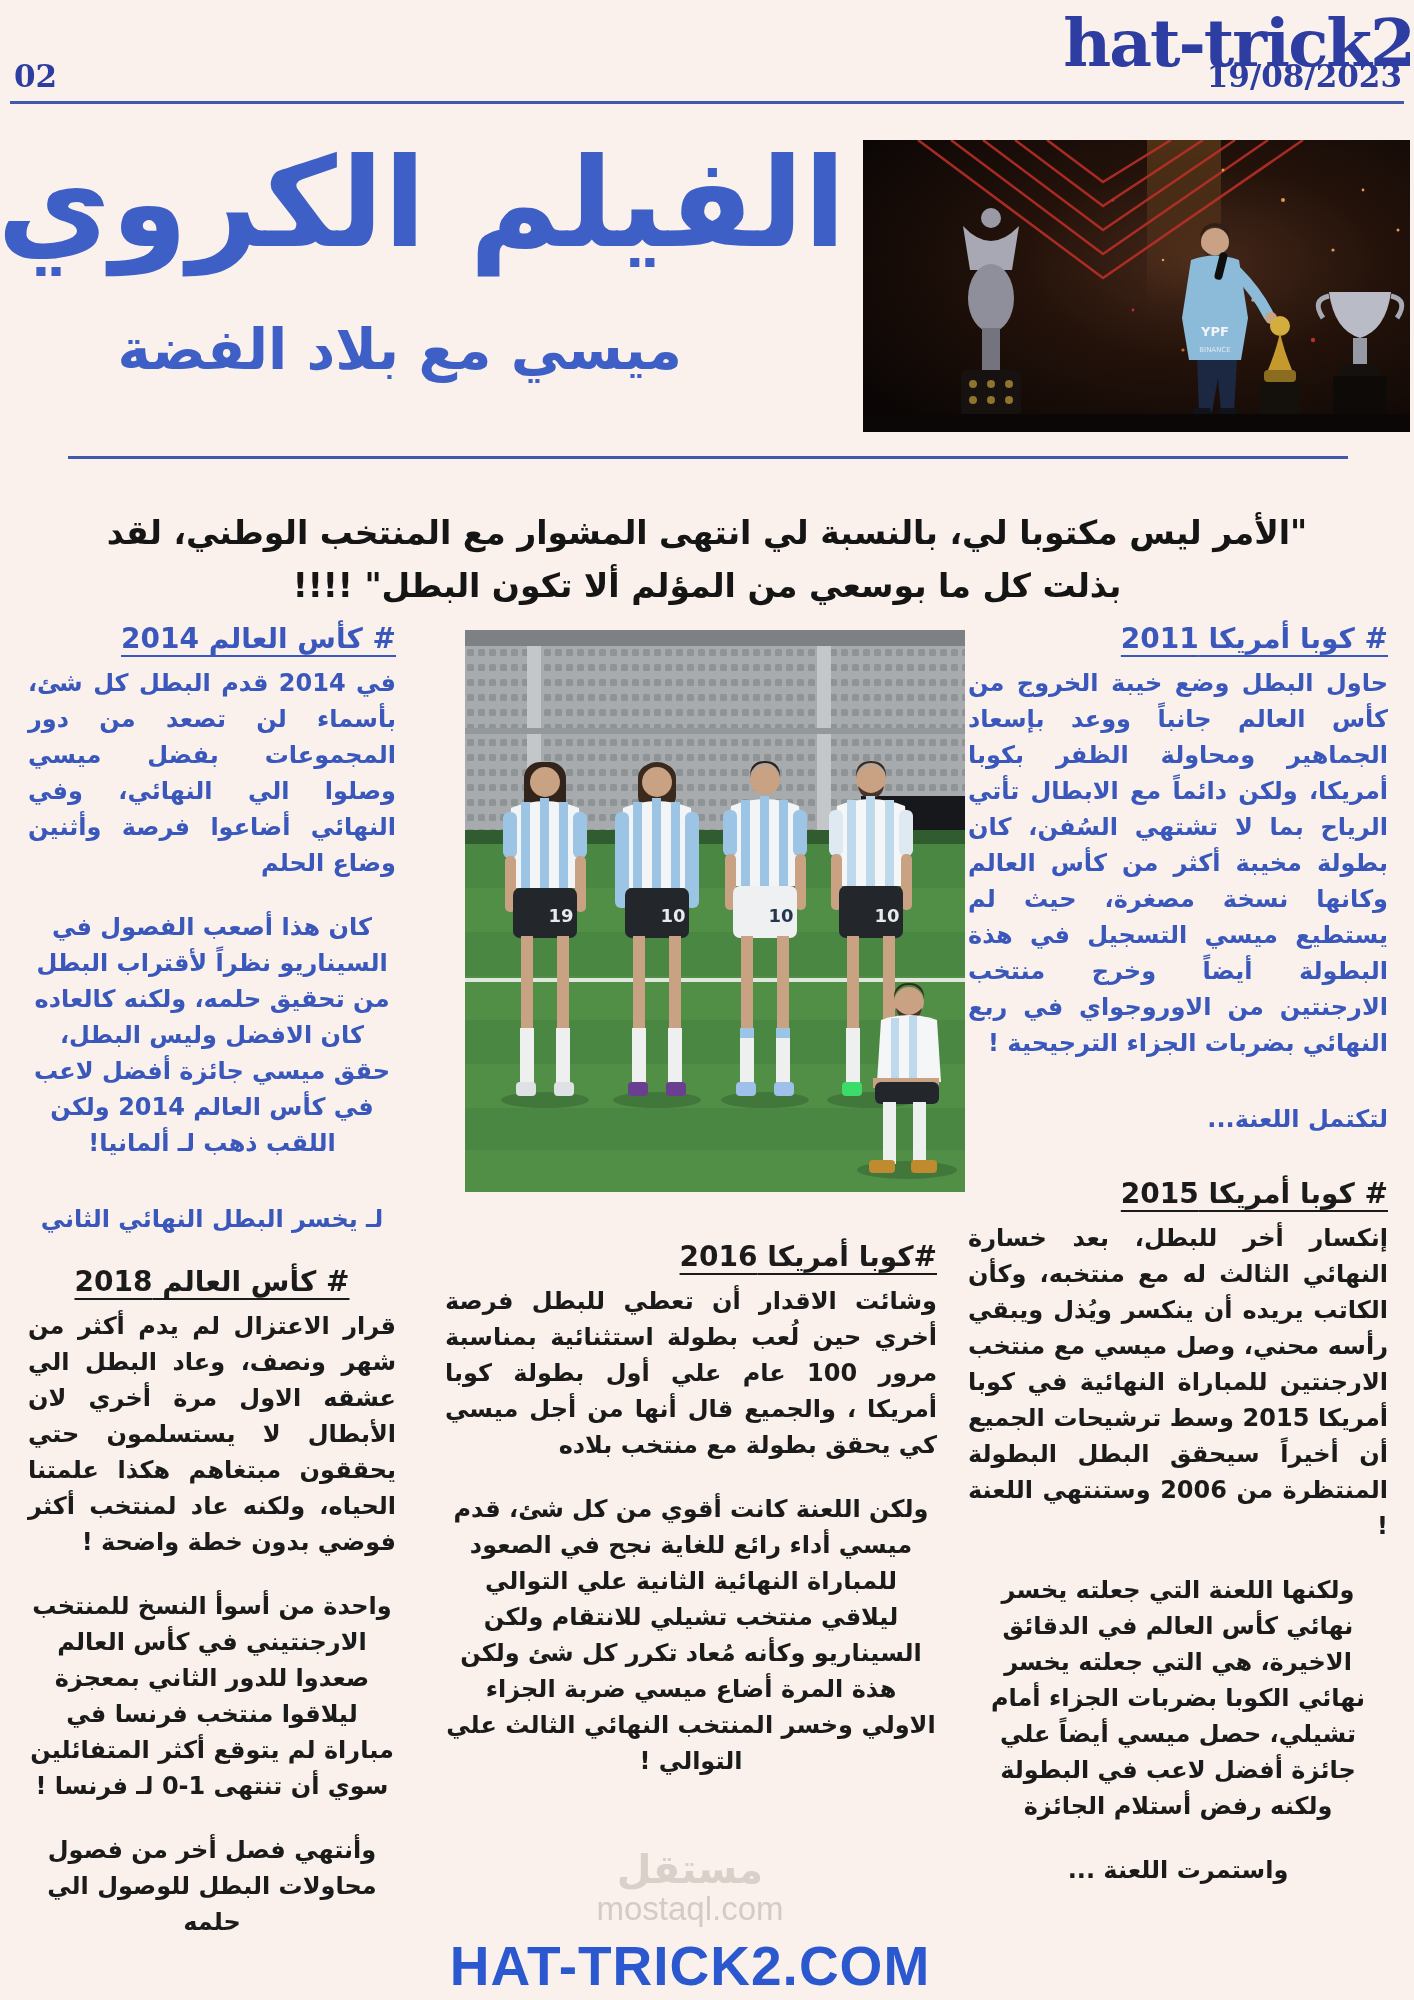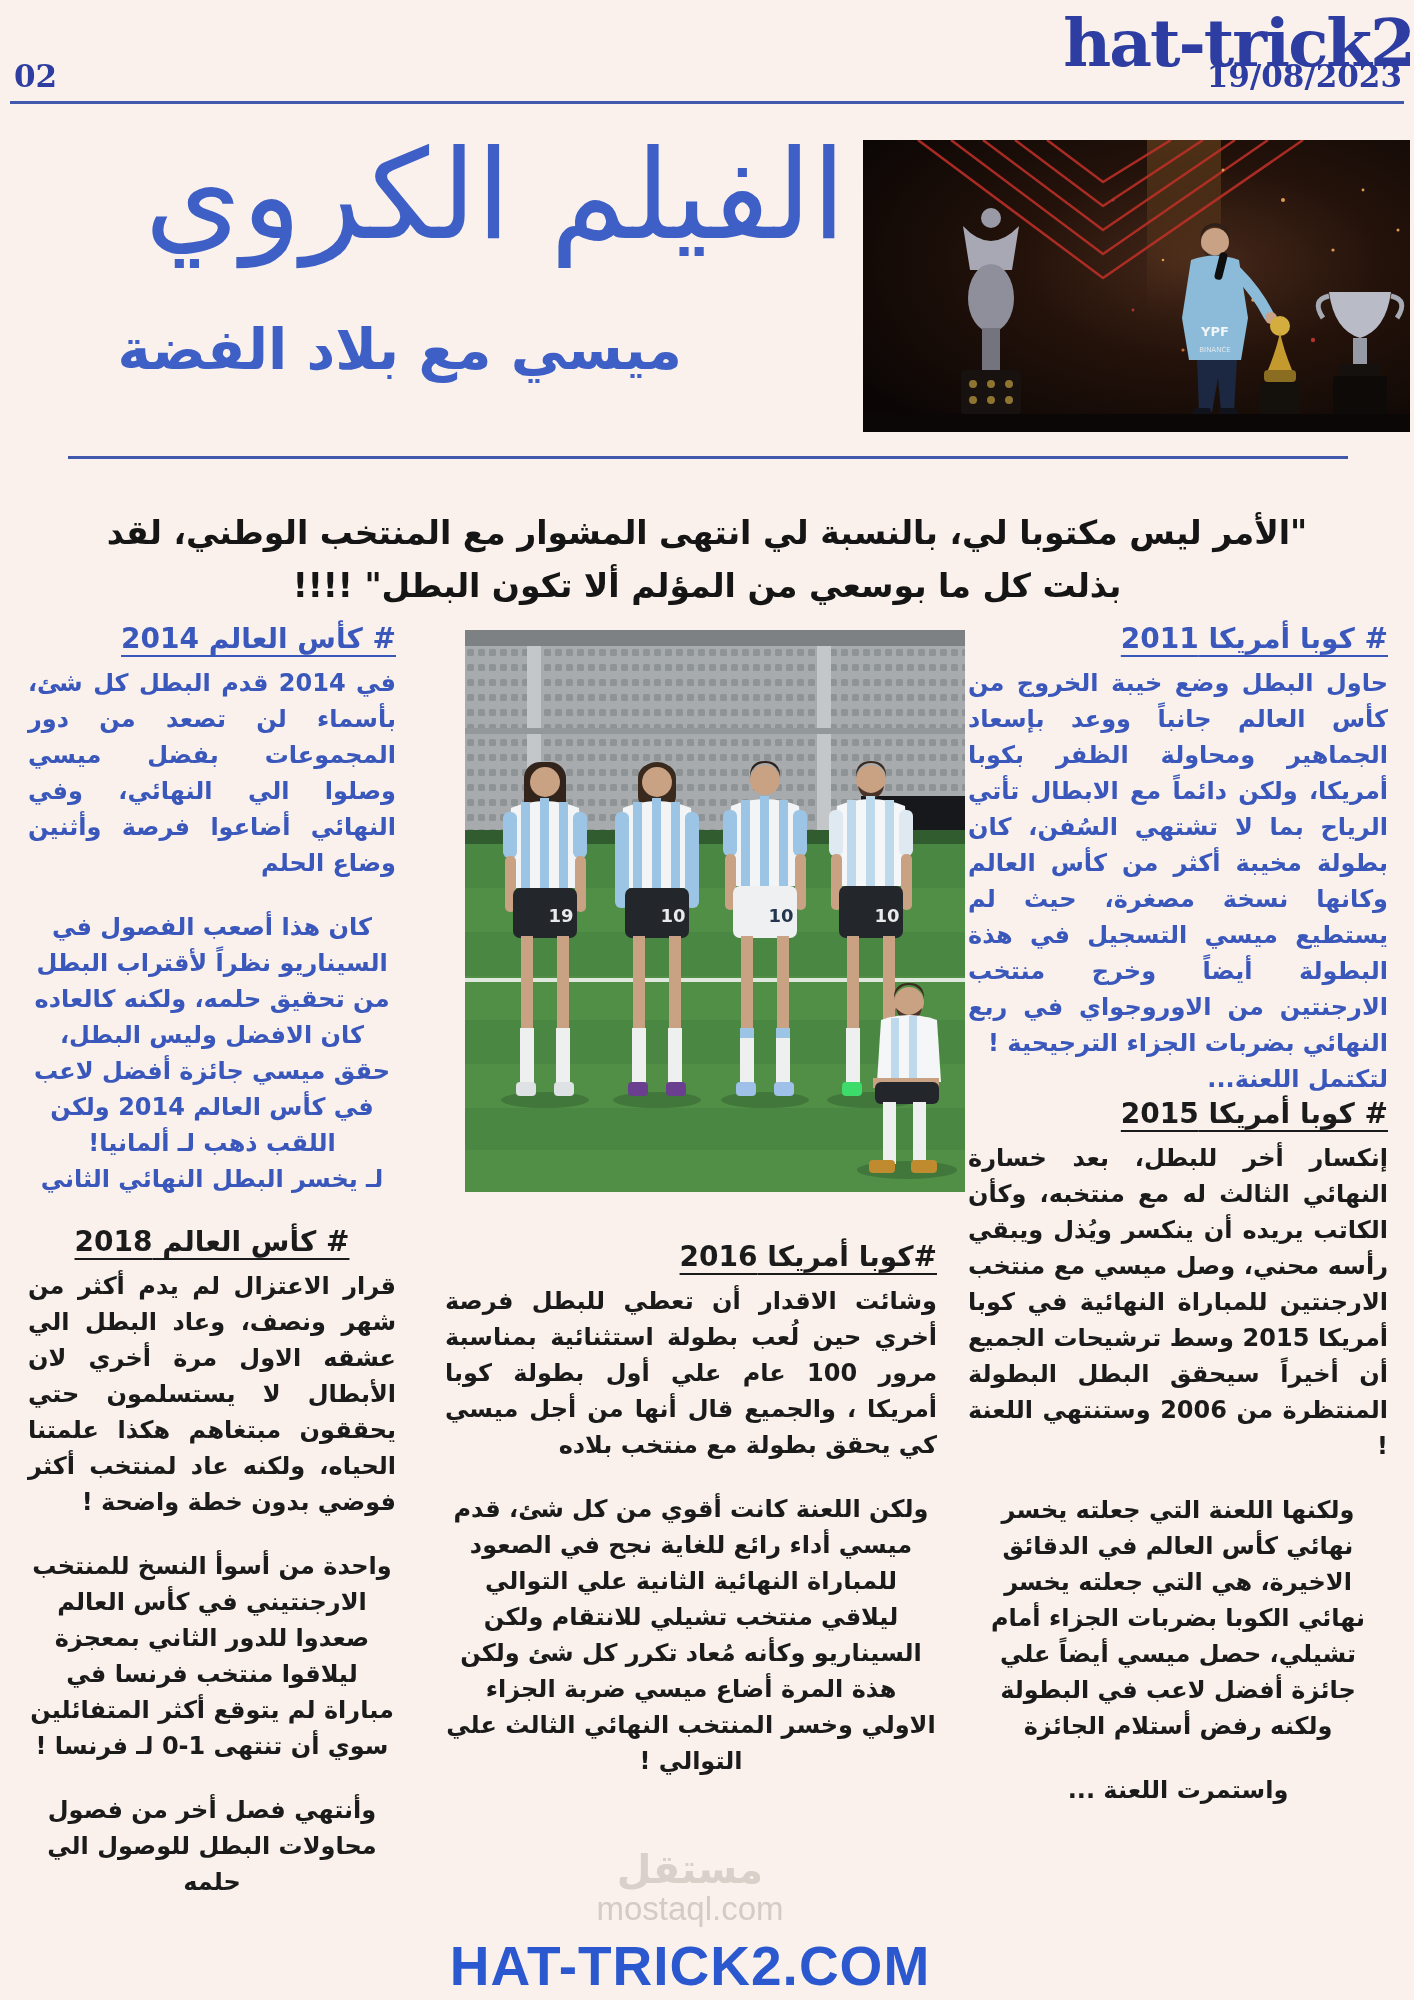"الفيلم الكروي" .hero-title { font-weight: 400 -> 700; top: 130px -> 138px }
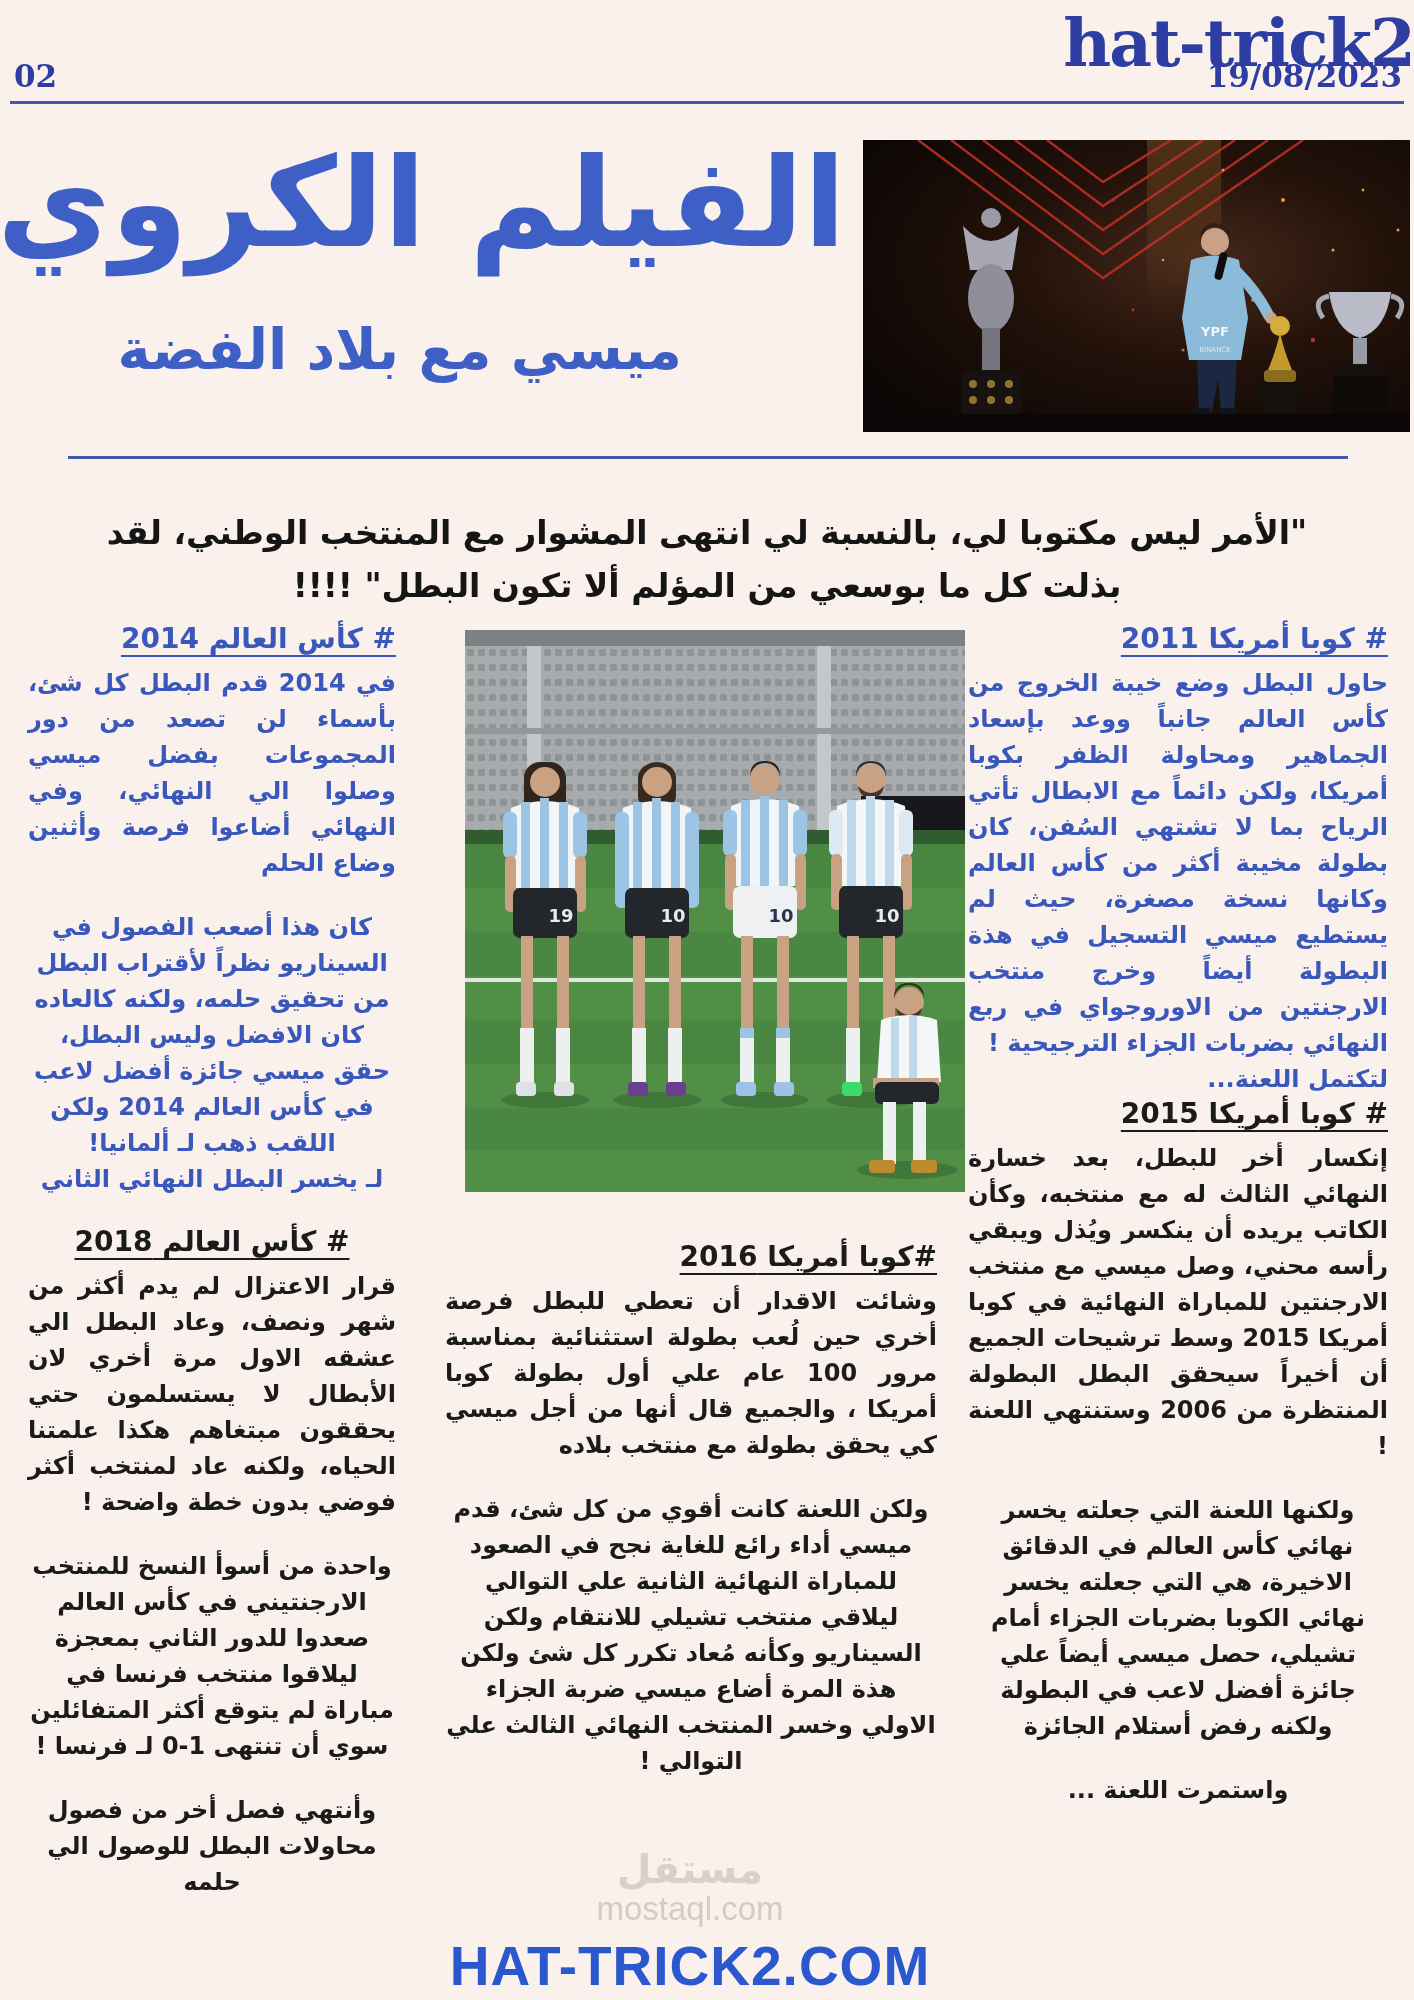"لتكتمل اللعنة..." .mt-lg { margin-top: none -> 40px }
